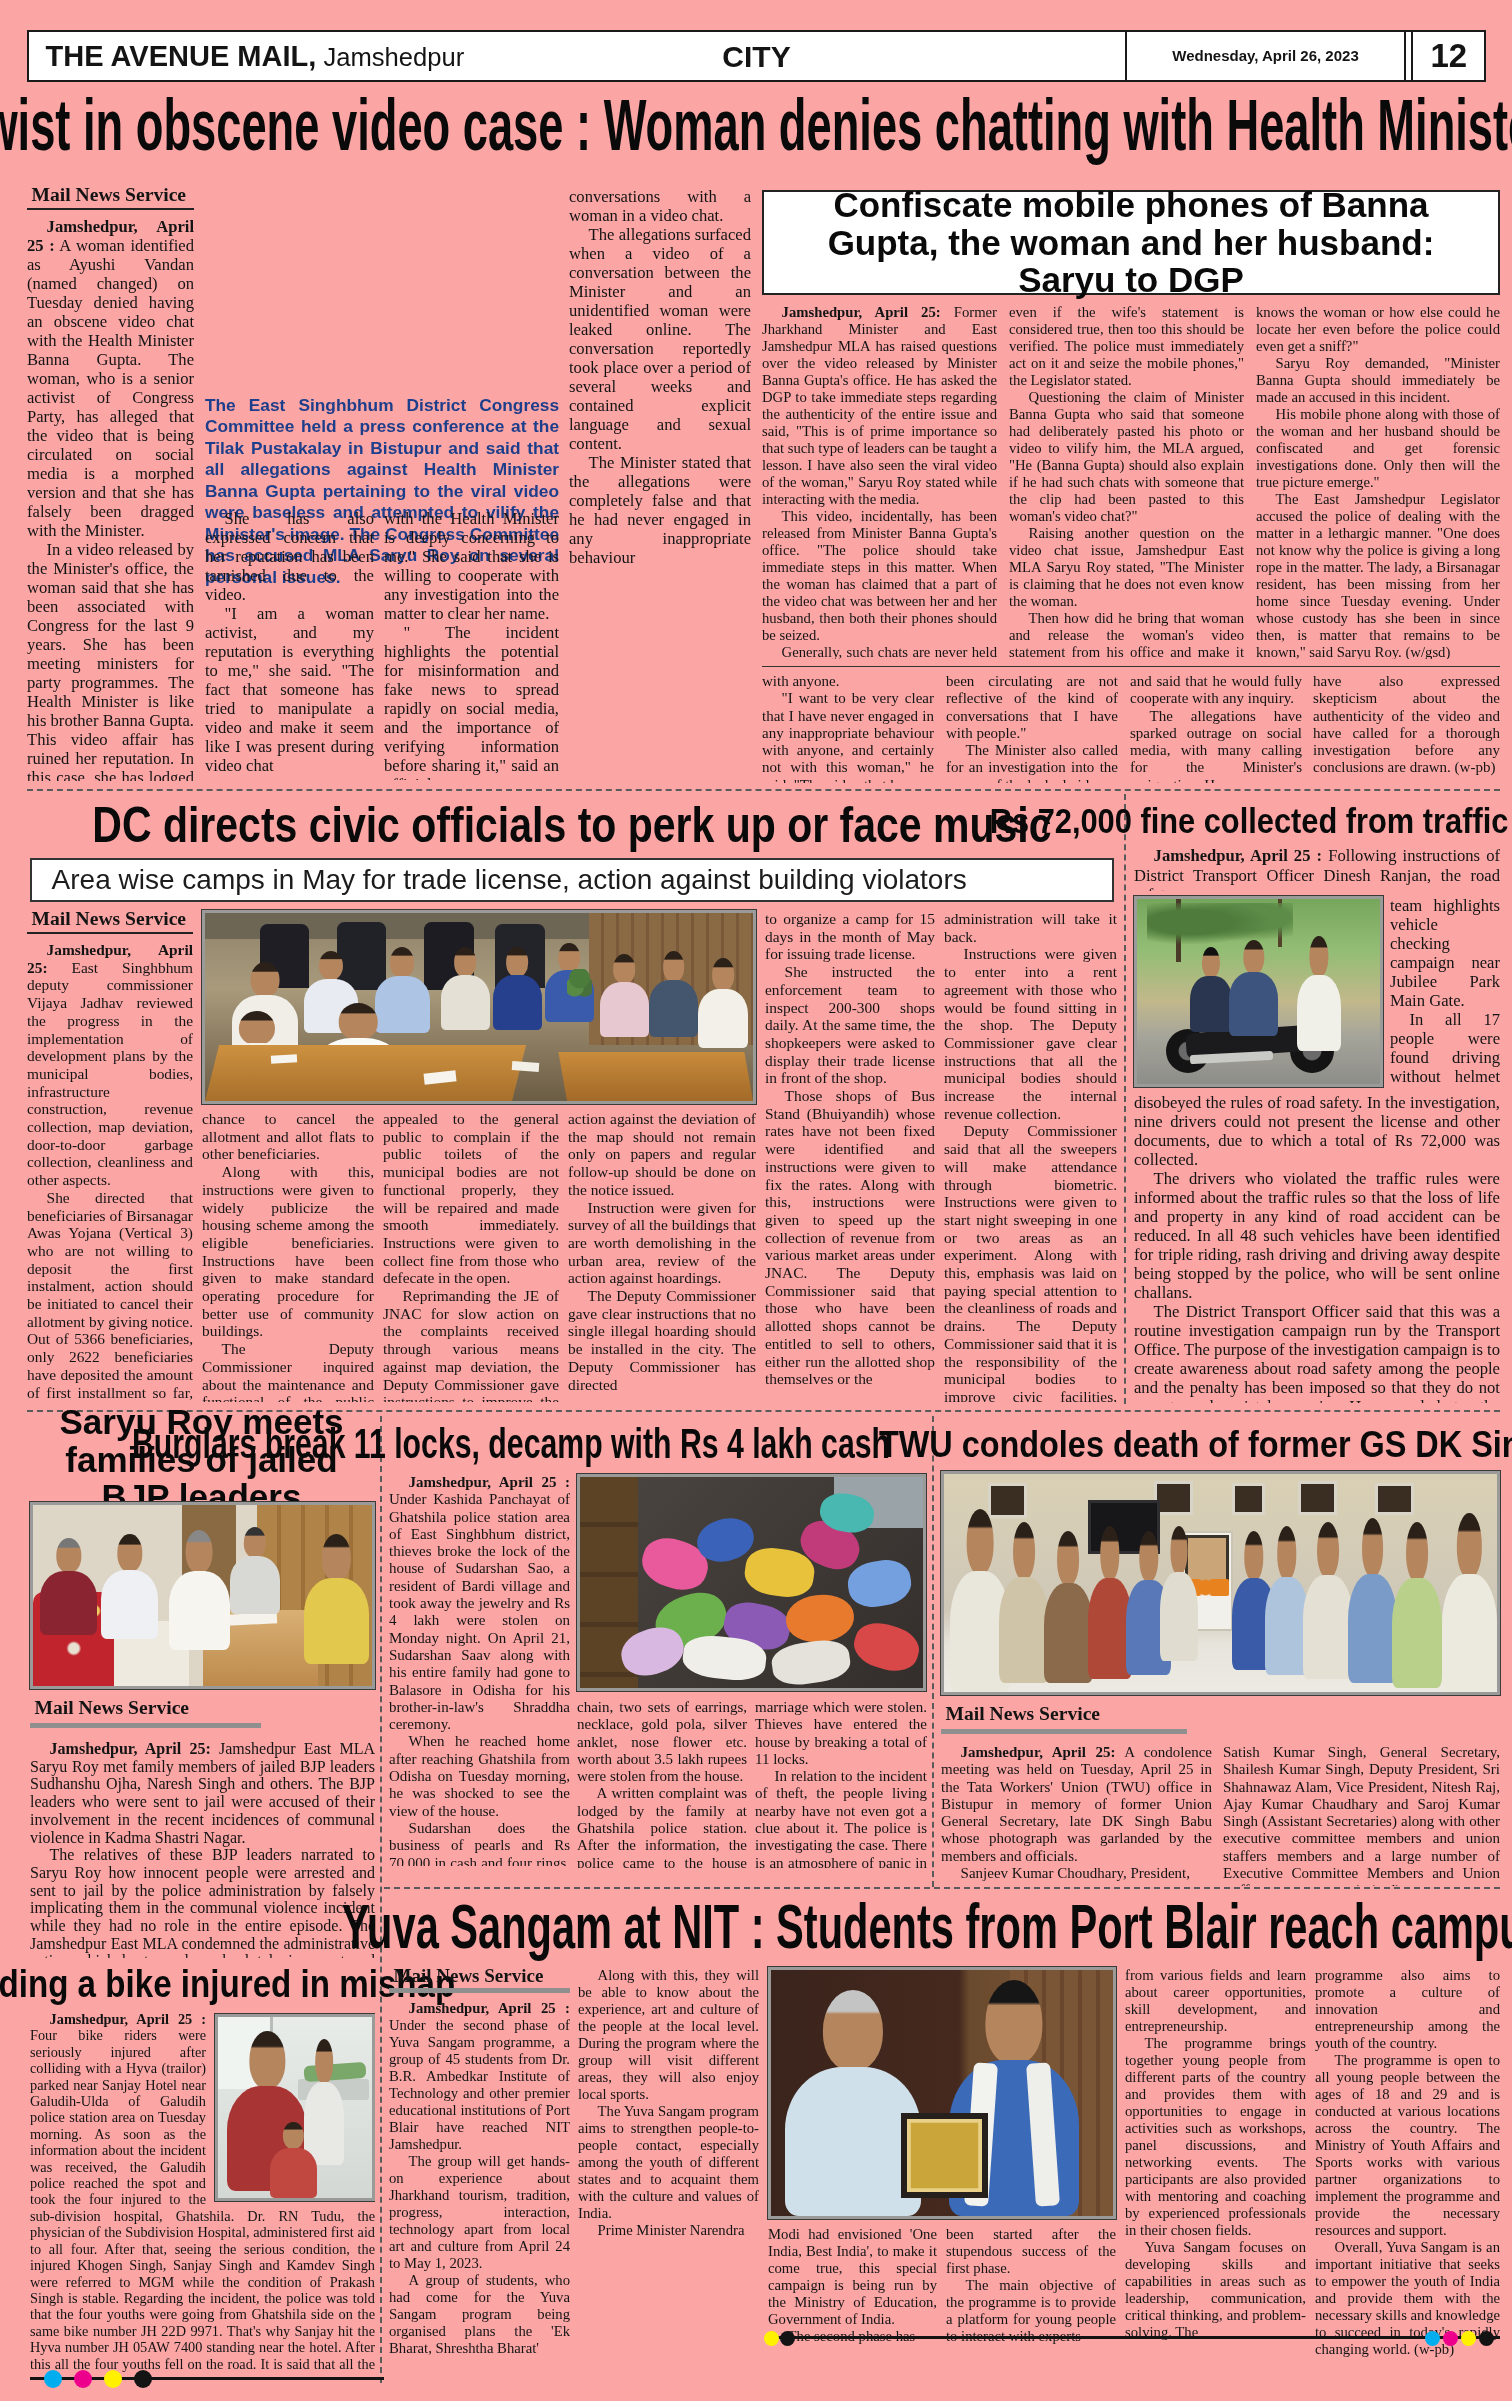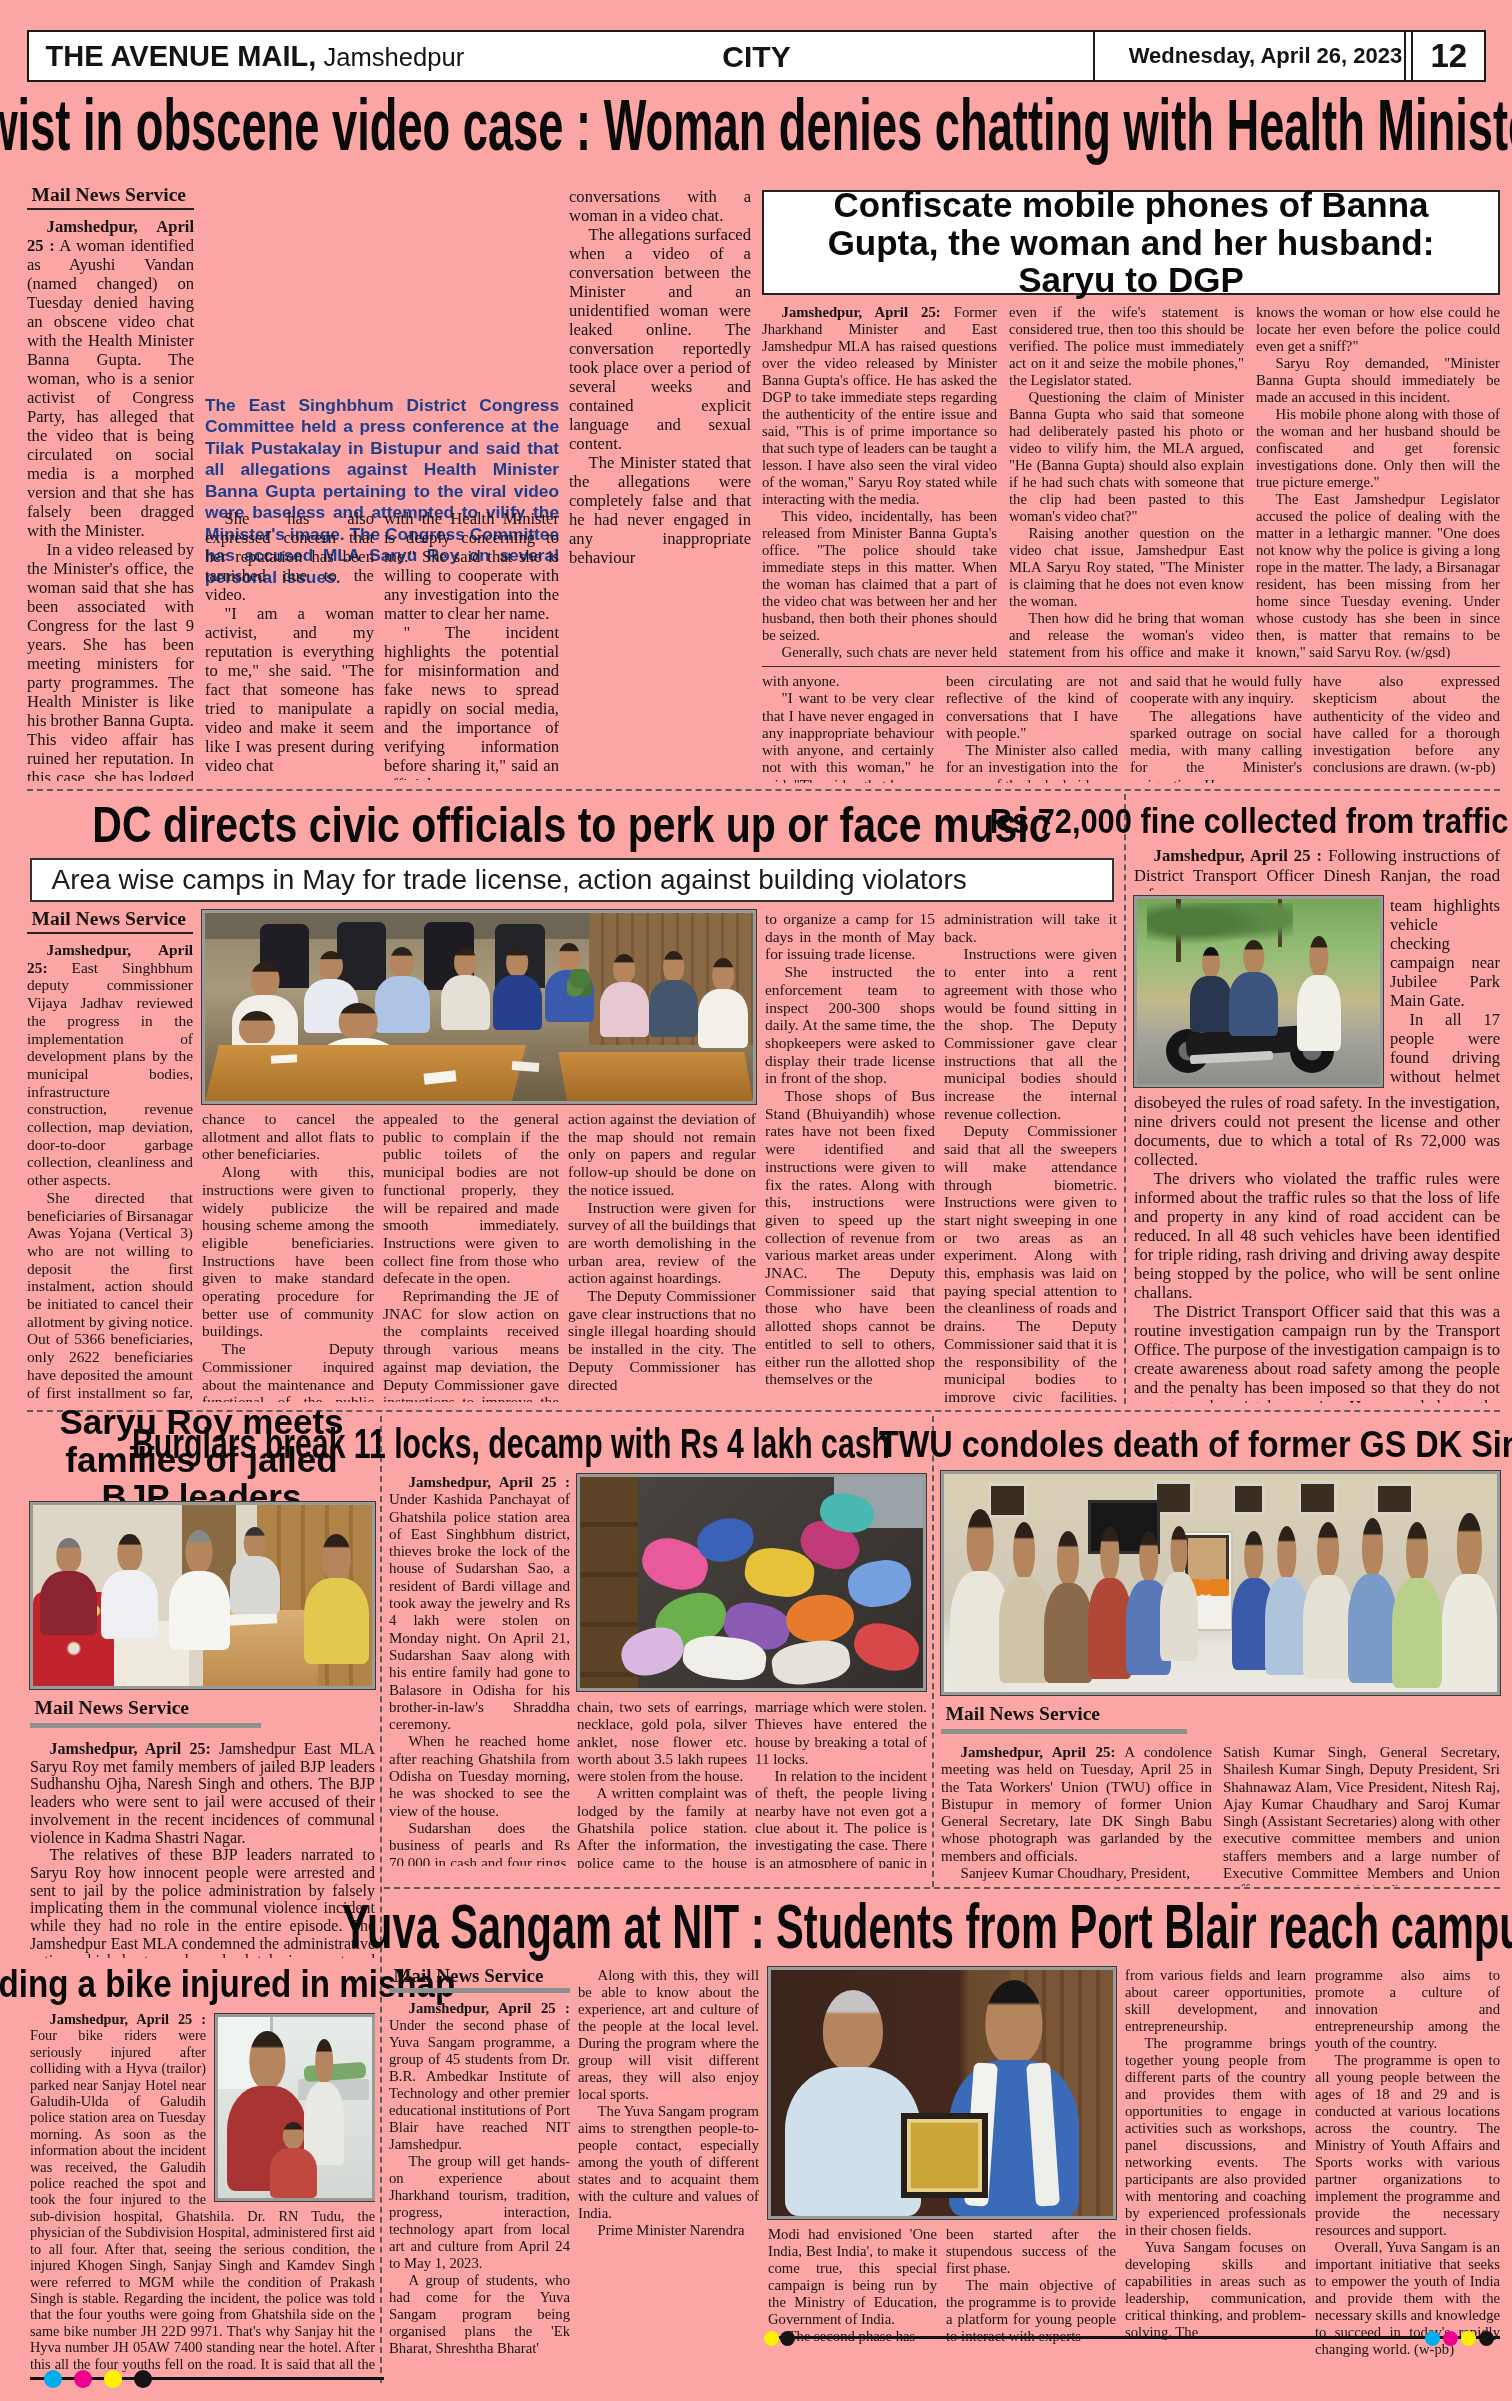"Wednesday, April 26, 2023" div.s { font-size: 22px -> 15px; padding-left: 32px -> none }
